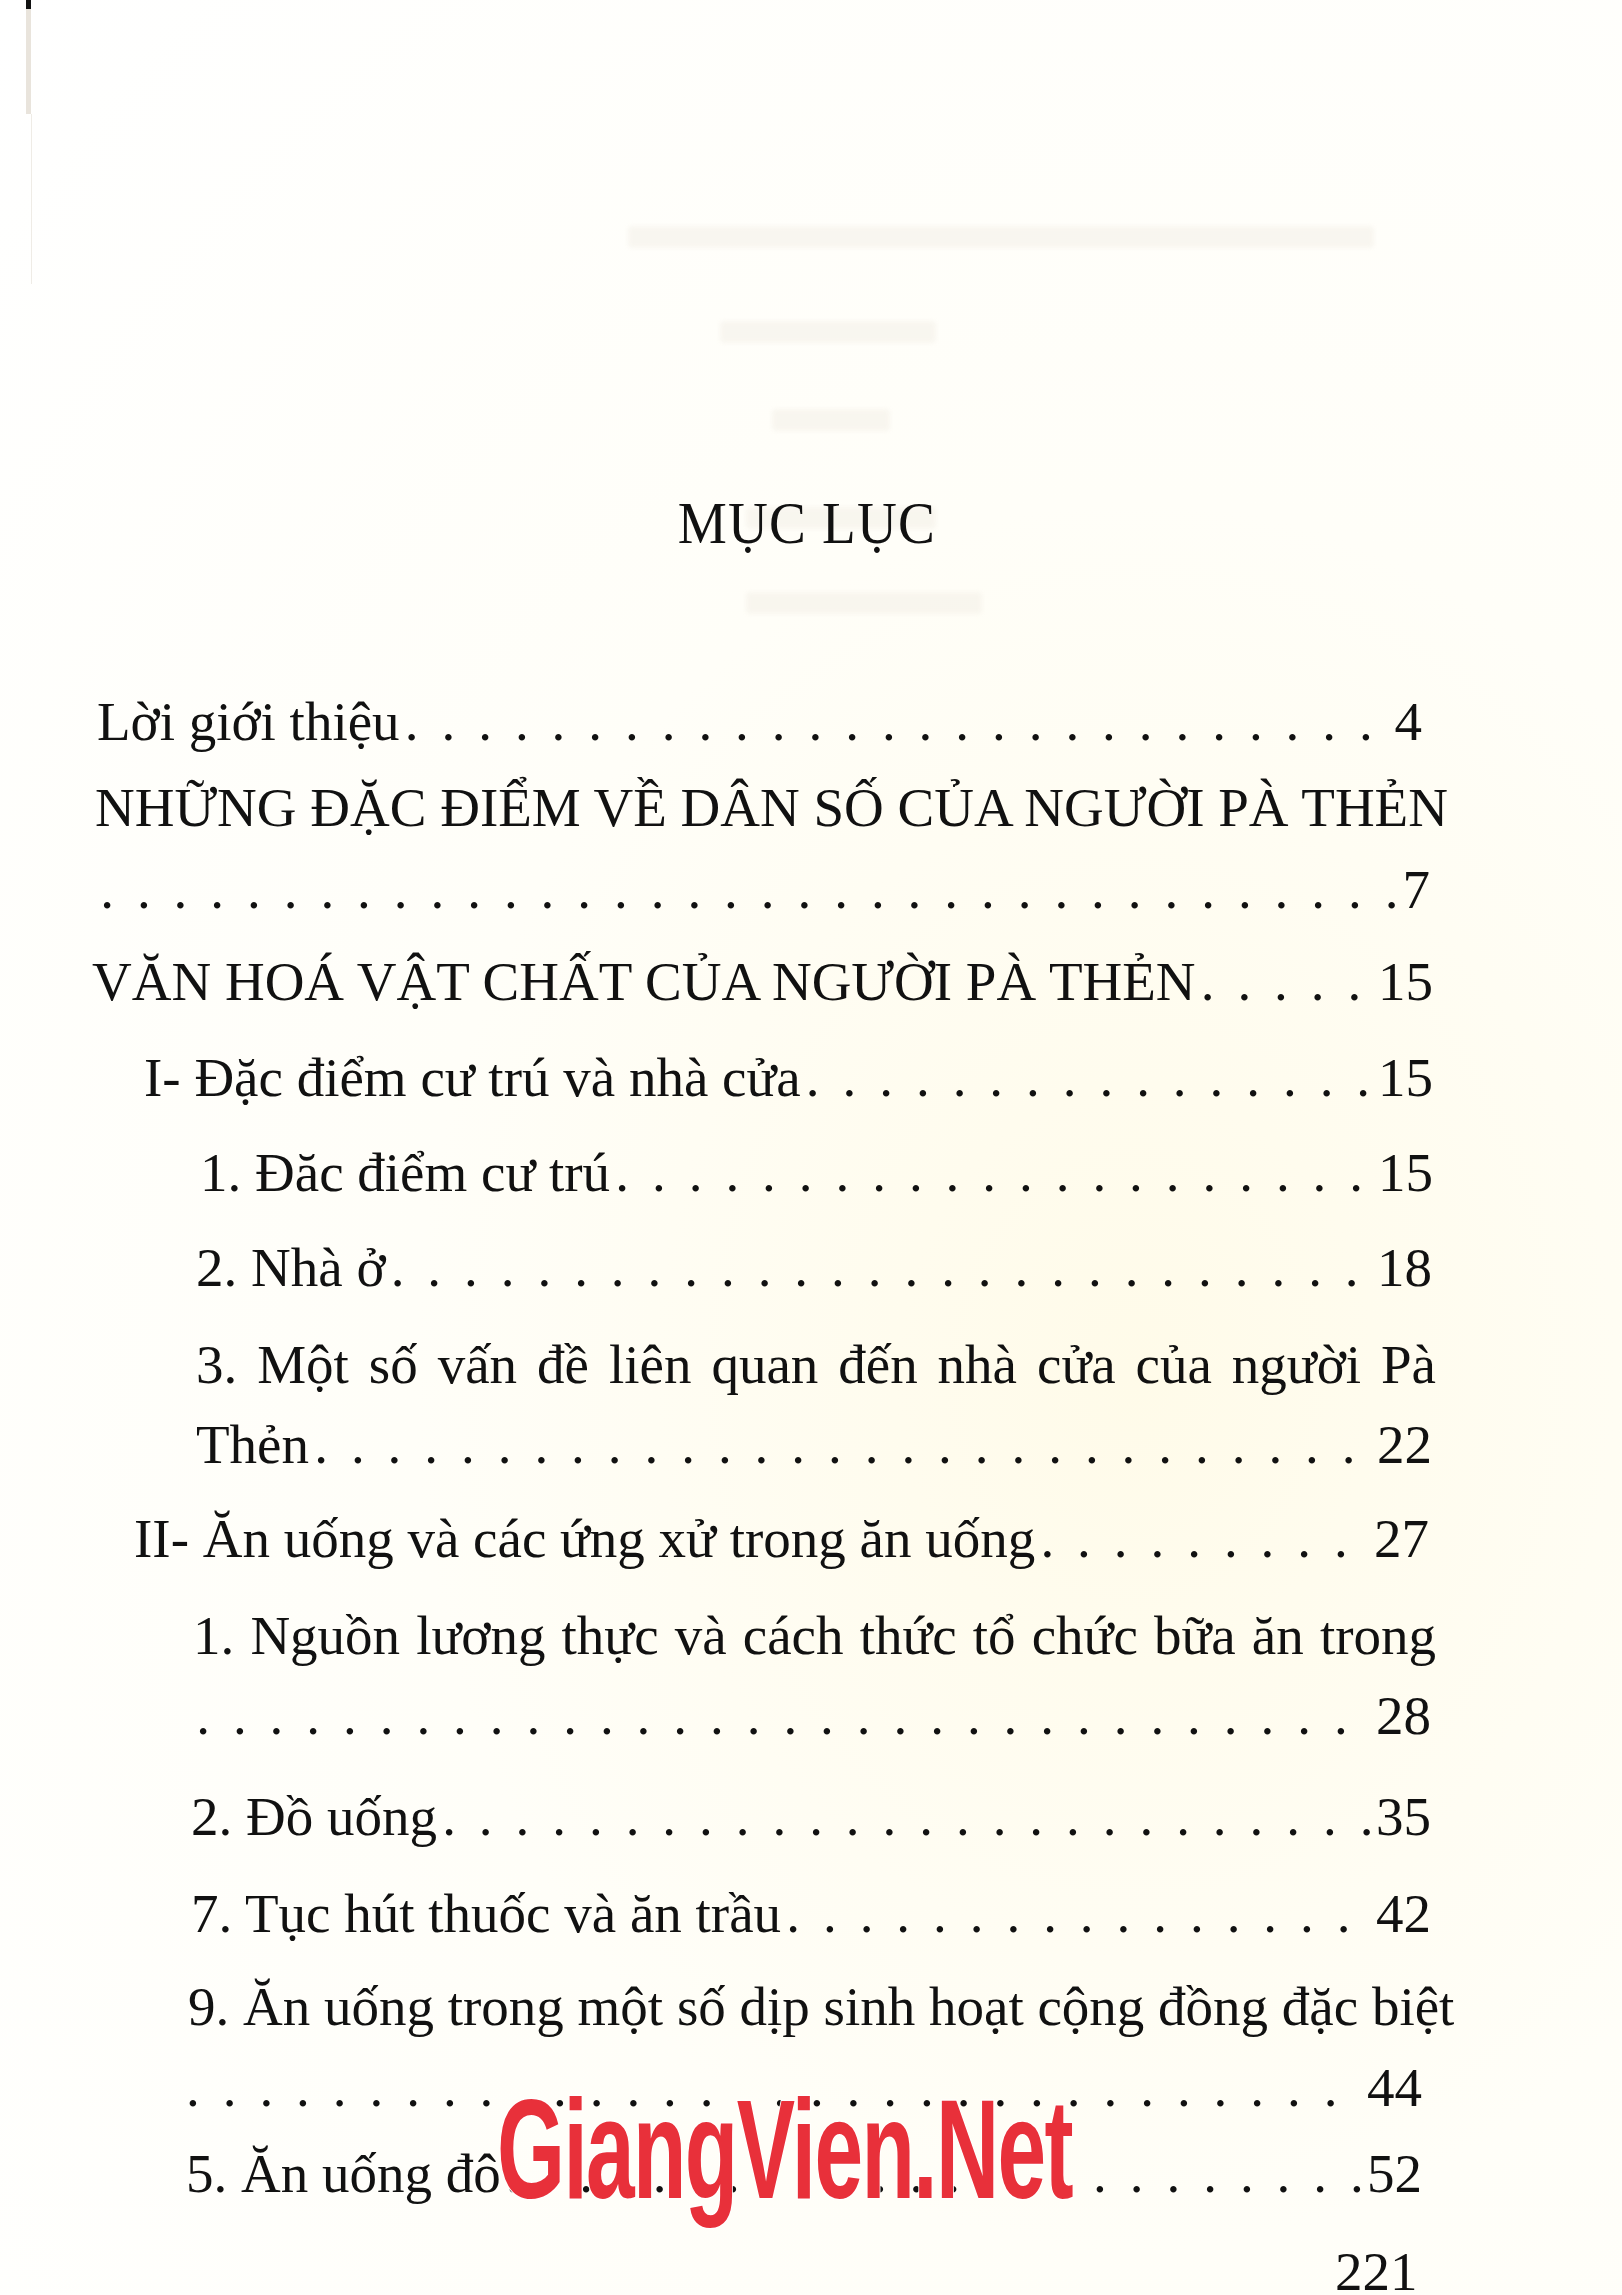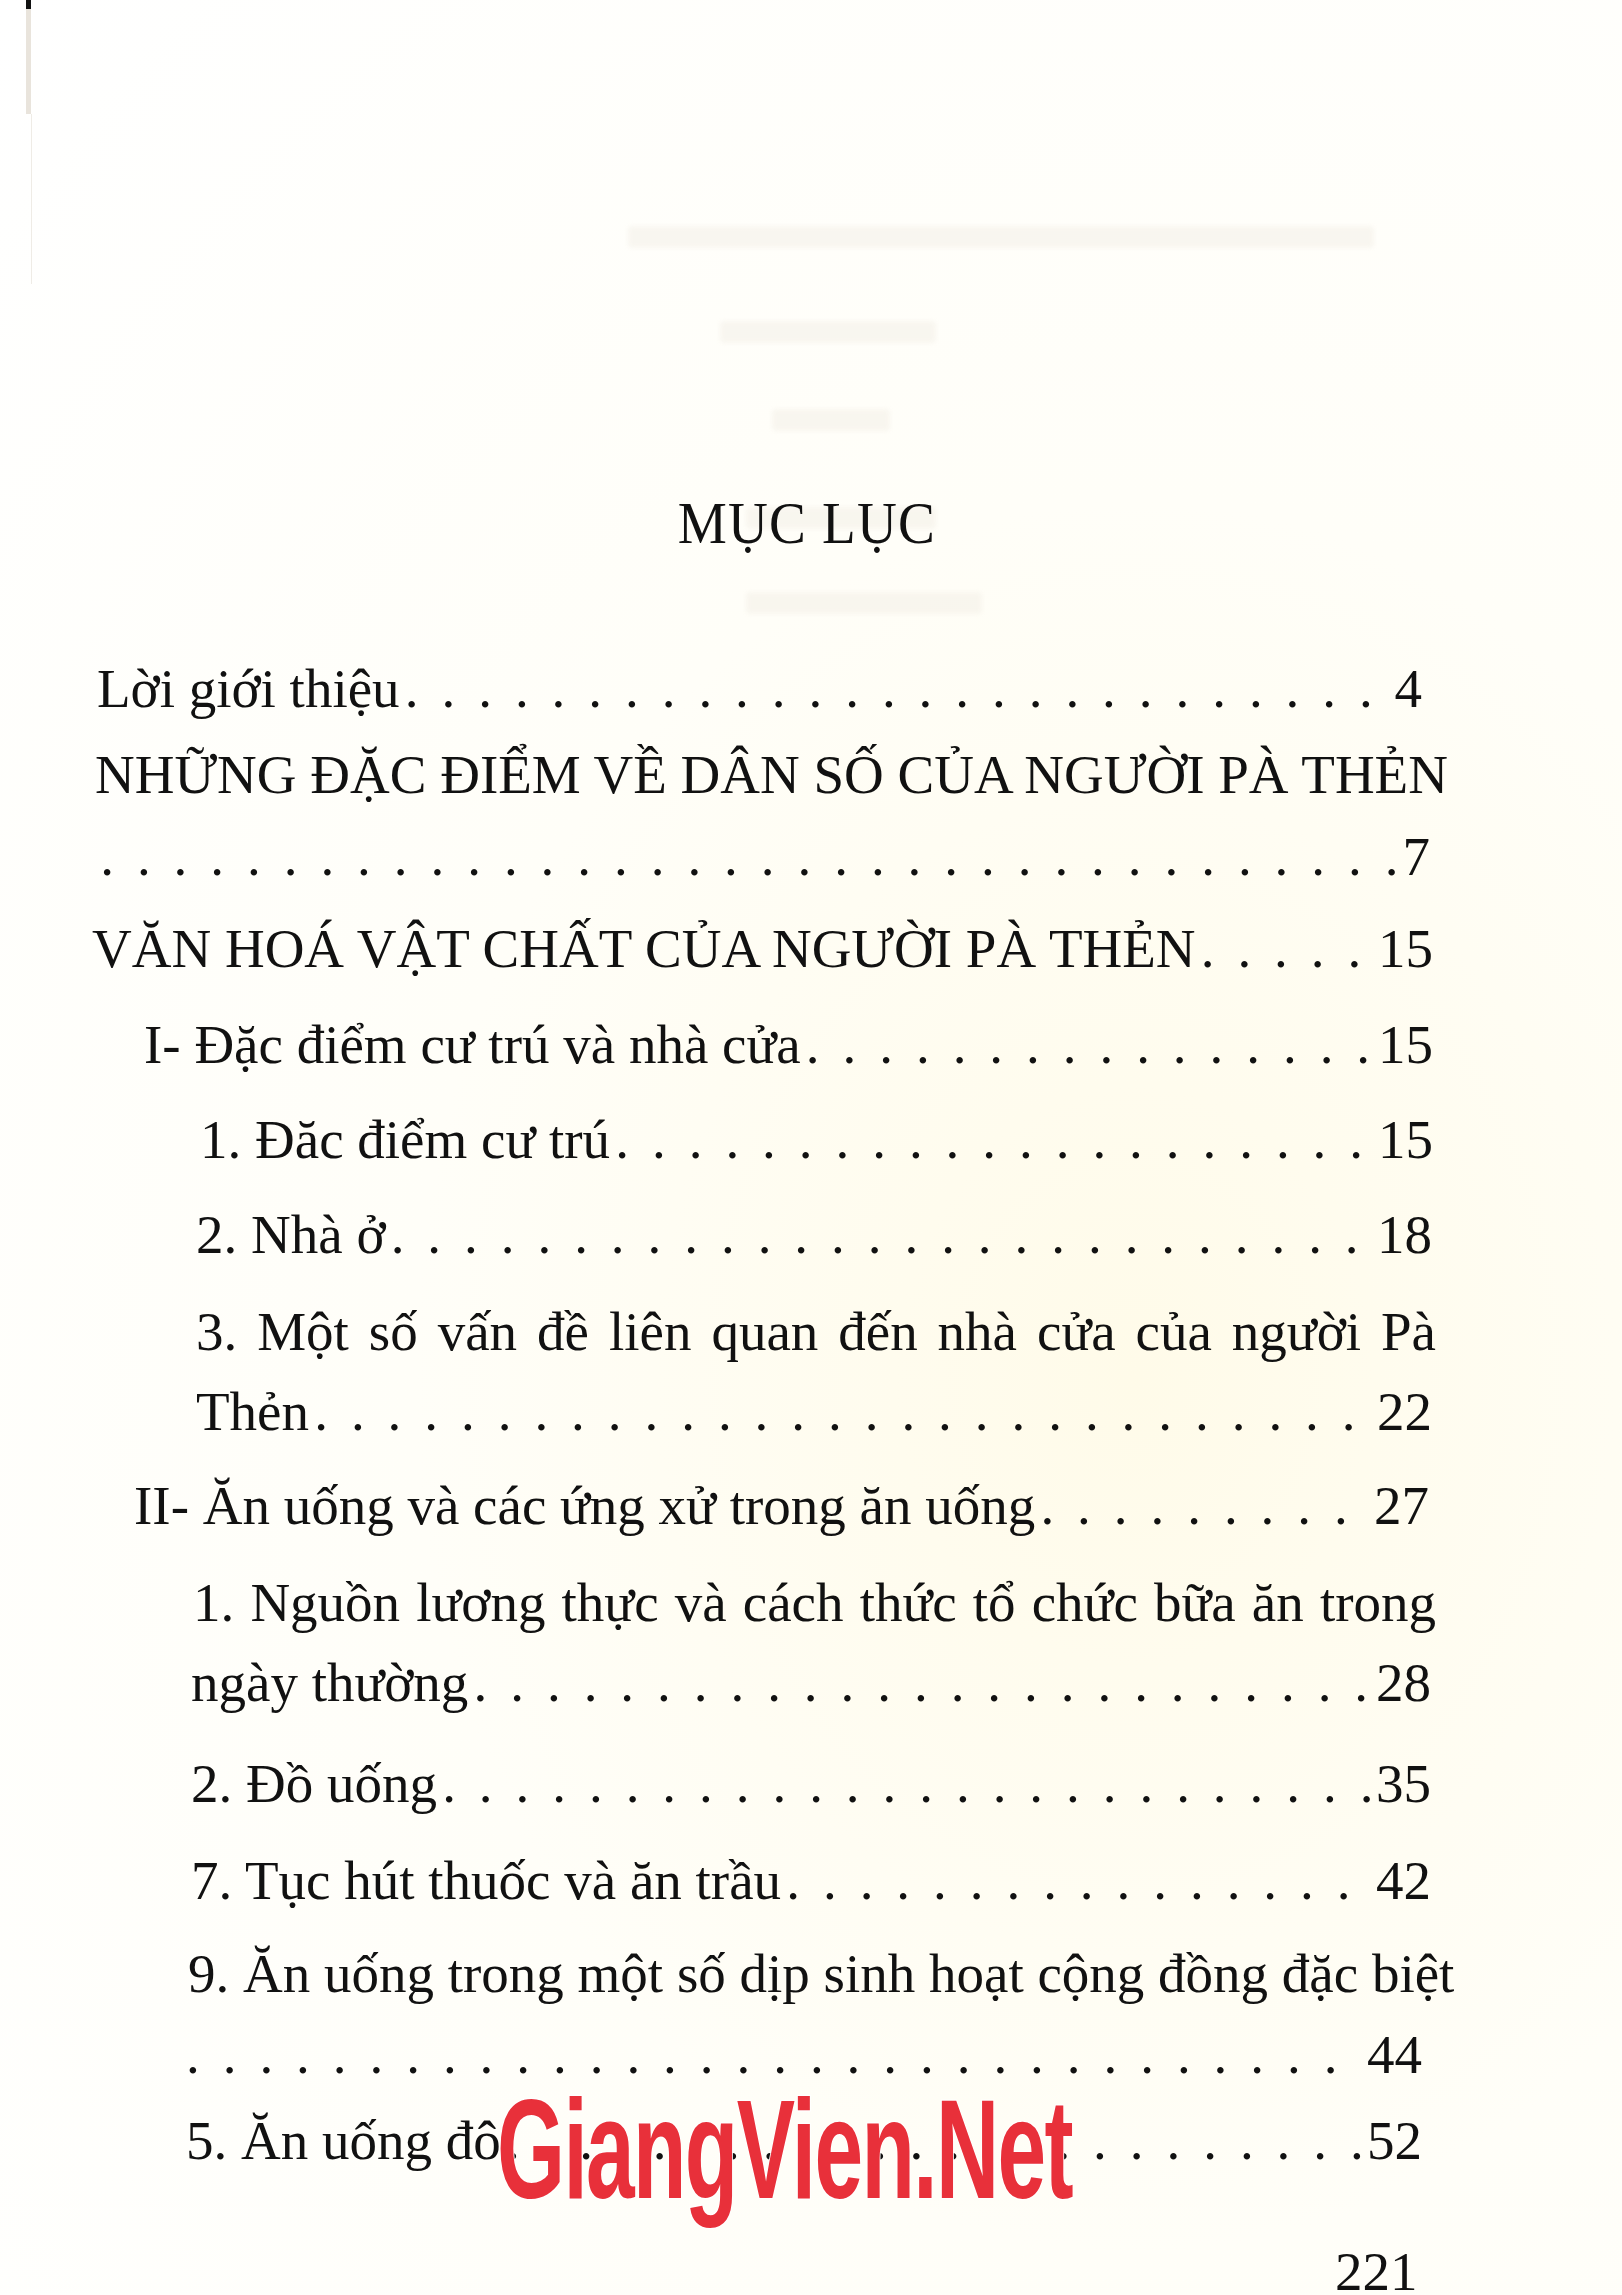"Lời giới thiệu" .line { margin-top: none -> 33px }
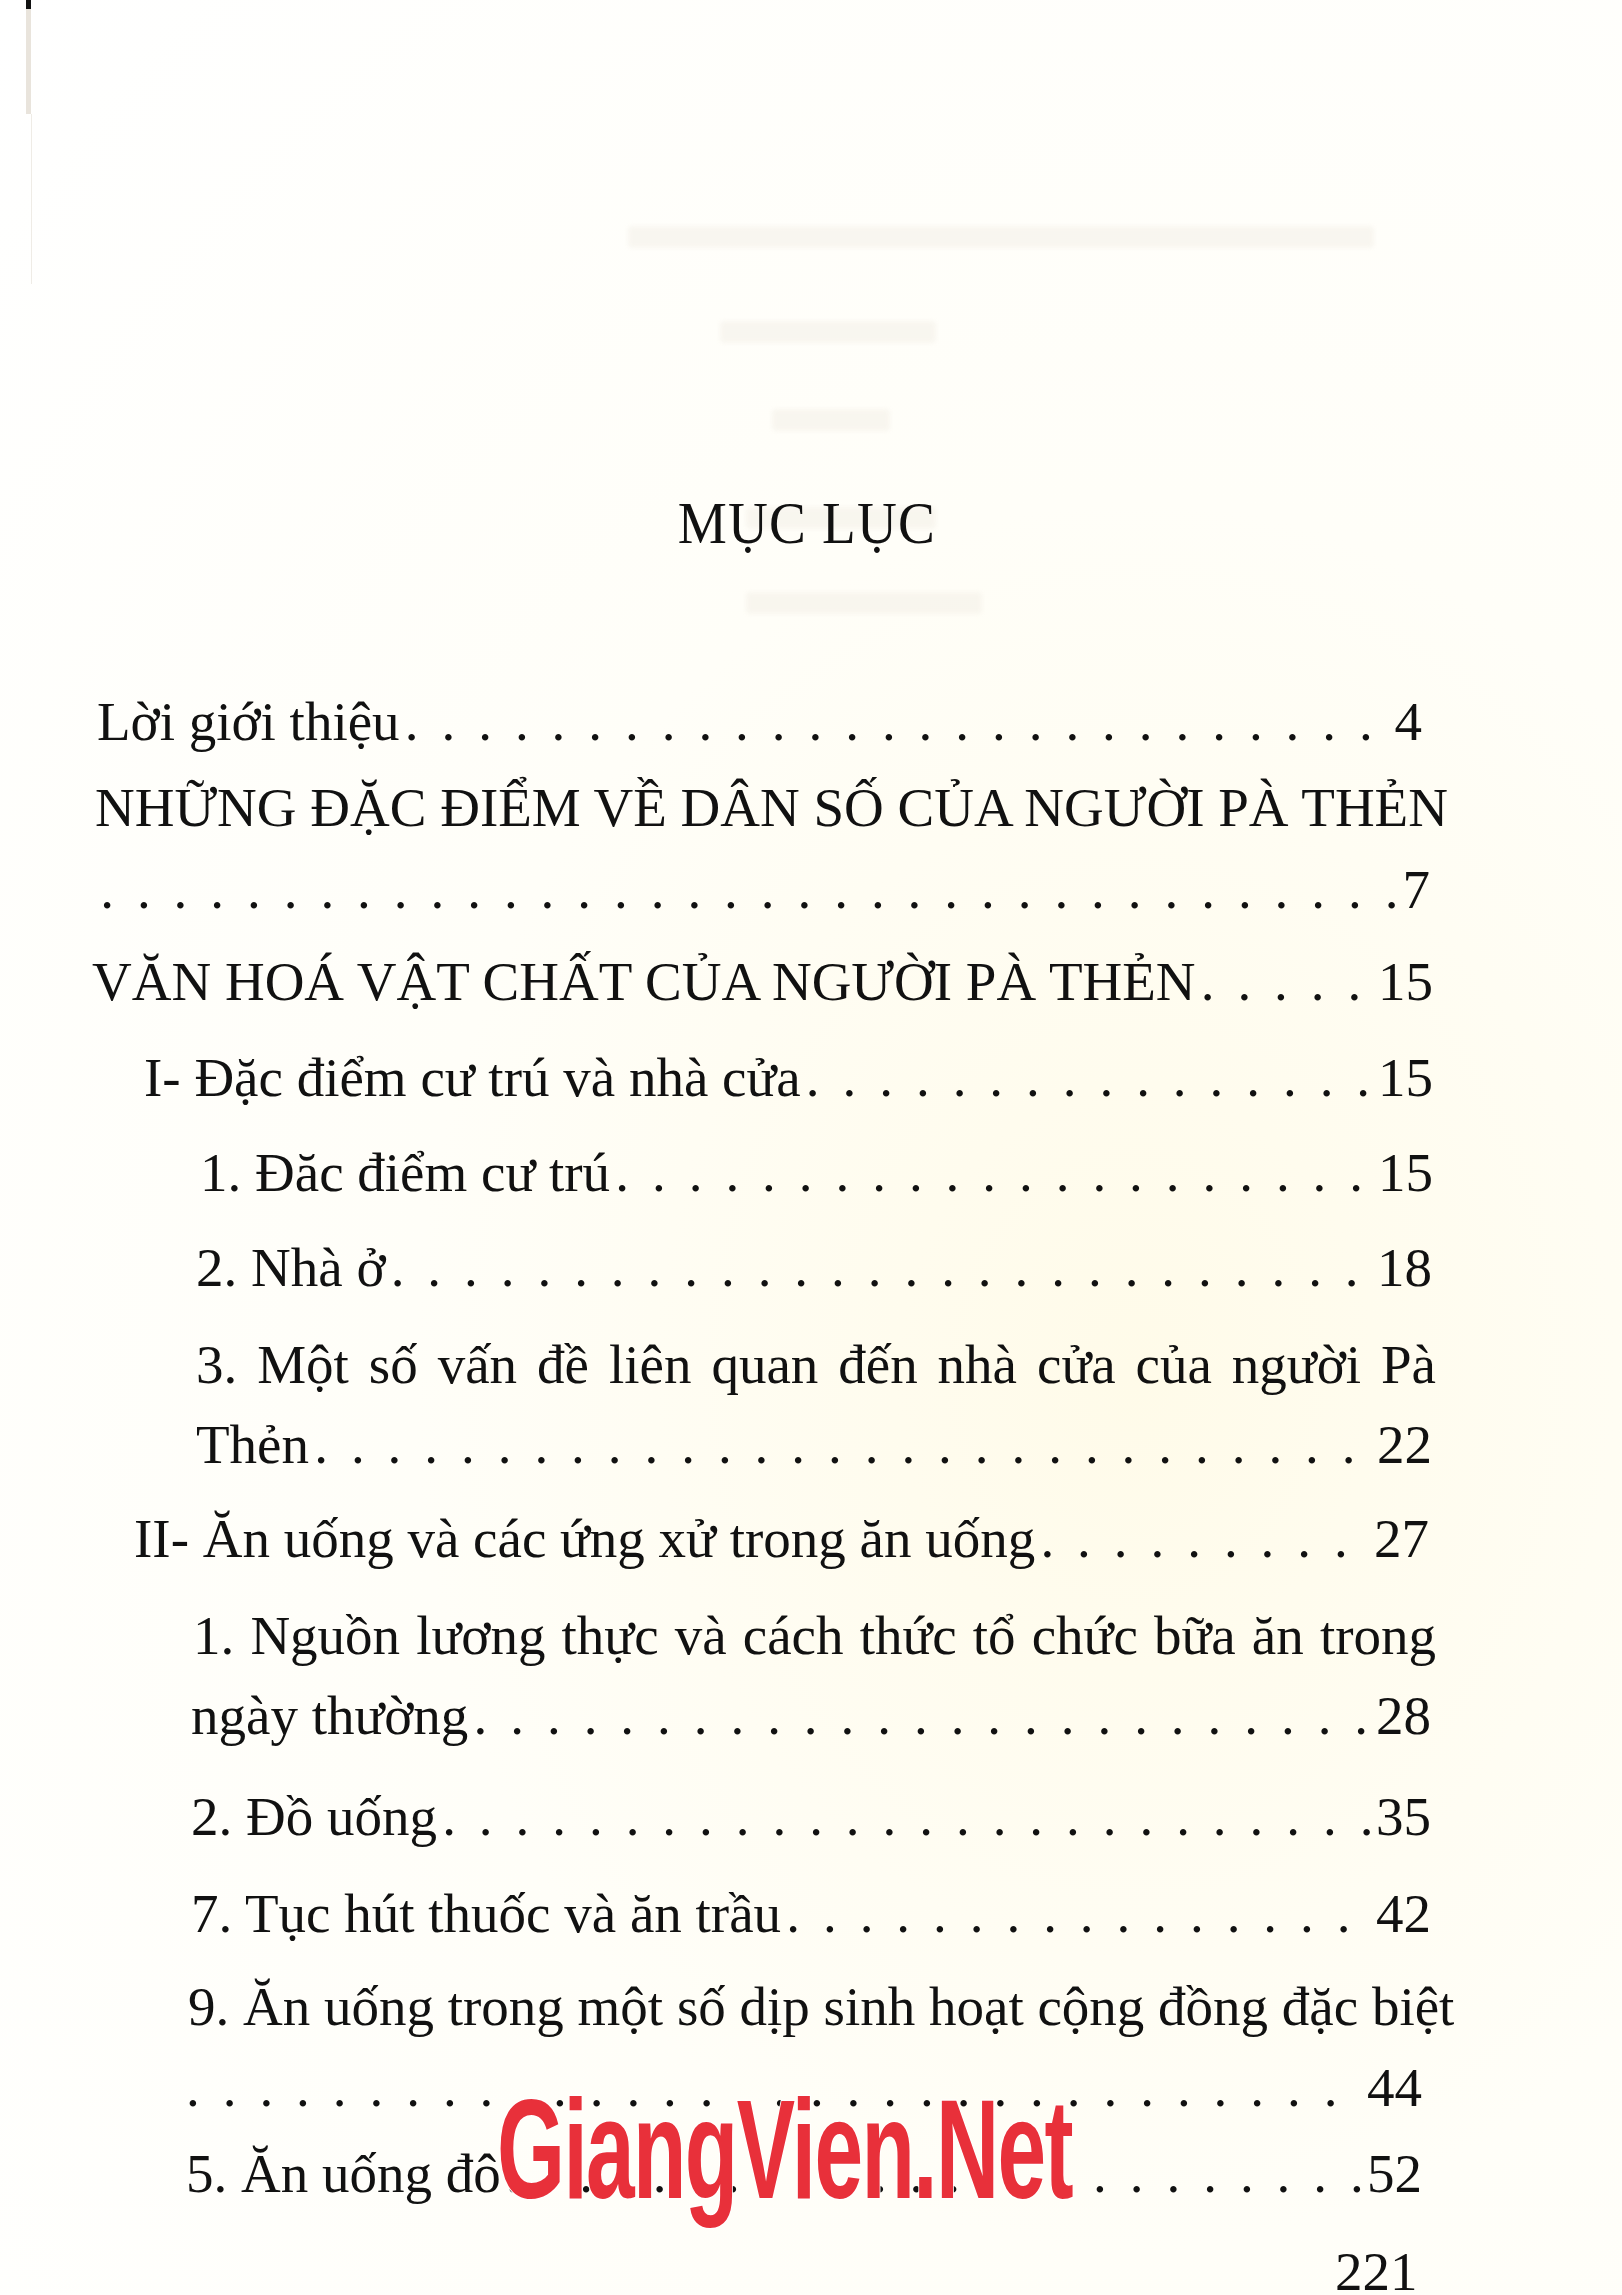"ngày thường" span.label { html: <span>ngày thường</span> -> none }
